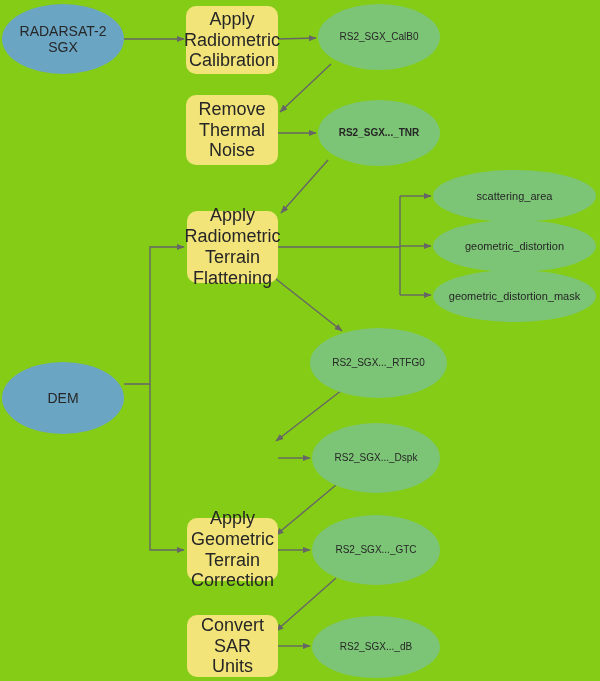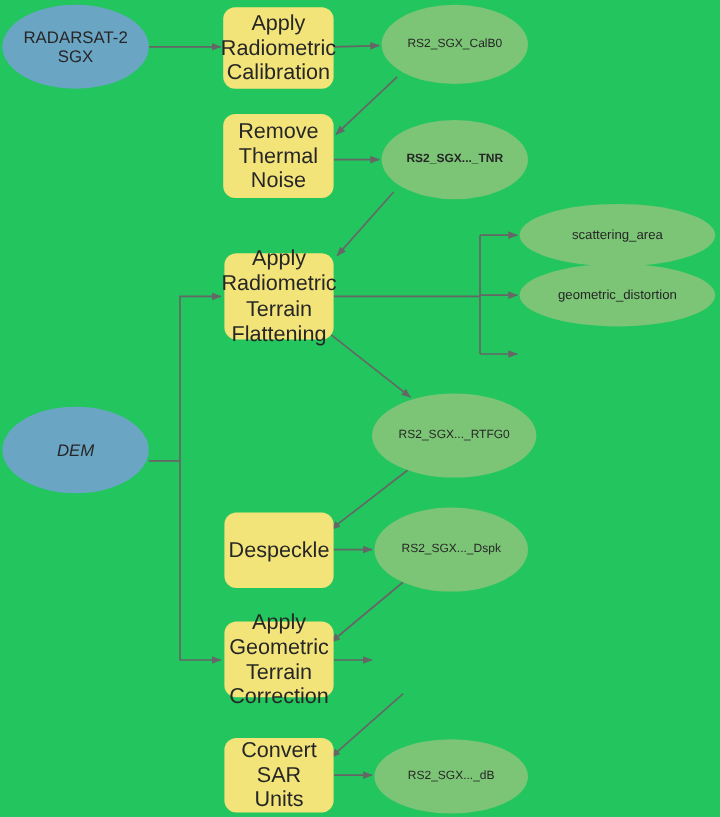"RADARSAT-2" #canvas { background: #22c55e -> #84cc16 }
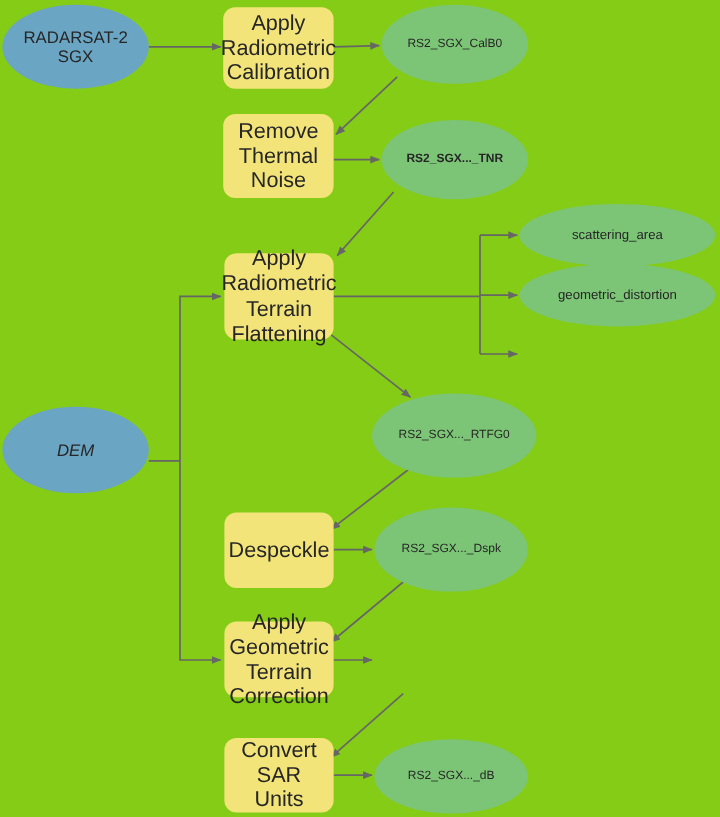"geometric_distortion_mask" div.node { html: none -> <div>geometric_distortion_mask</div> }
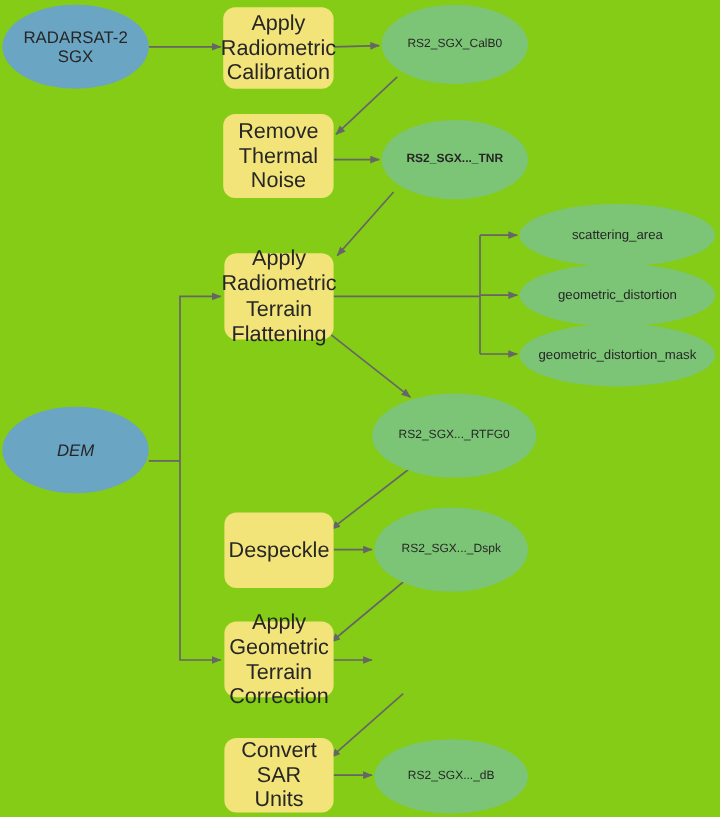"DEM" div.node { font-style: italic -> none; top: 339px -> 362px }
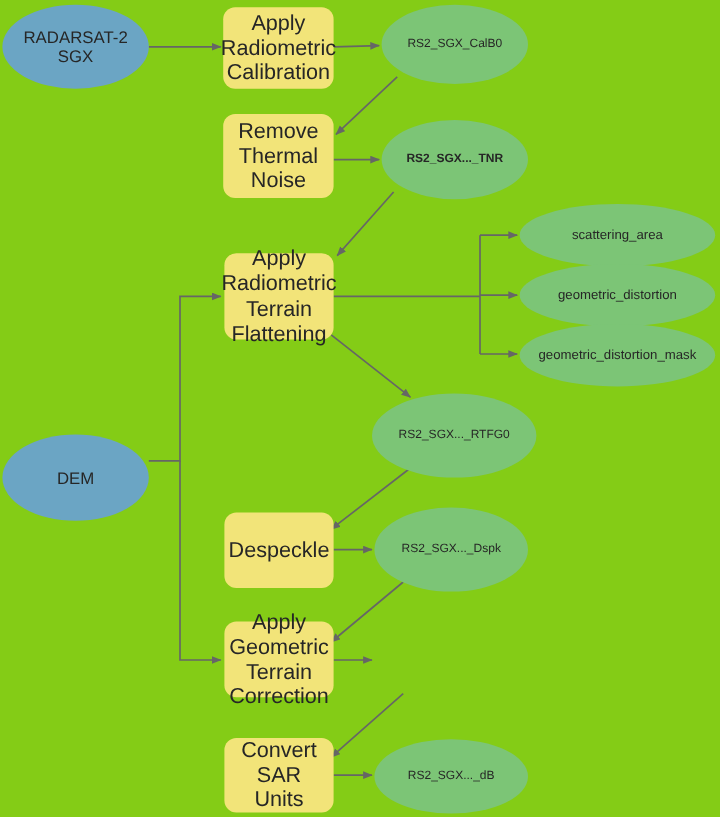"Despeckle" div.node { html: <div>Despeckle</div> -> none }
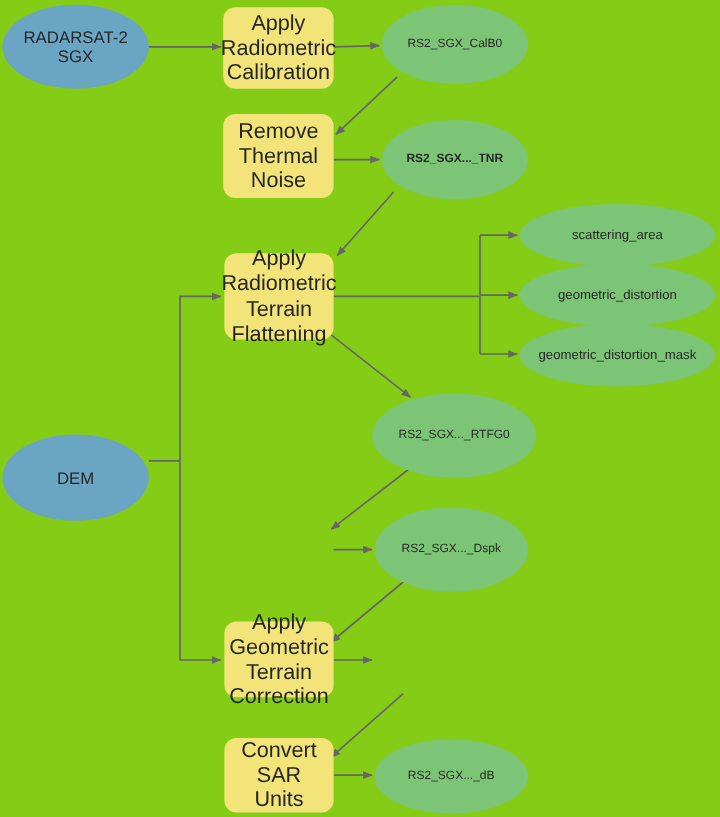"RS2_SGX..._GTC" div.node { html: none -> <div>RS2_SGX..._GTC</div> }
